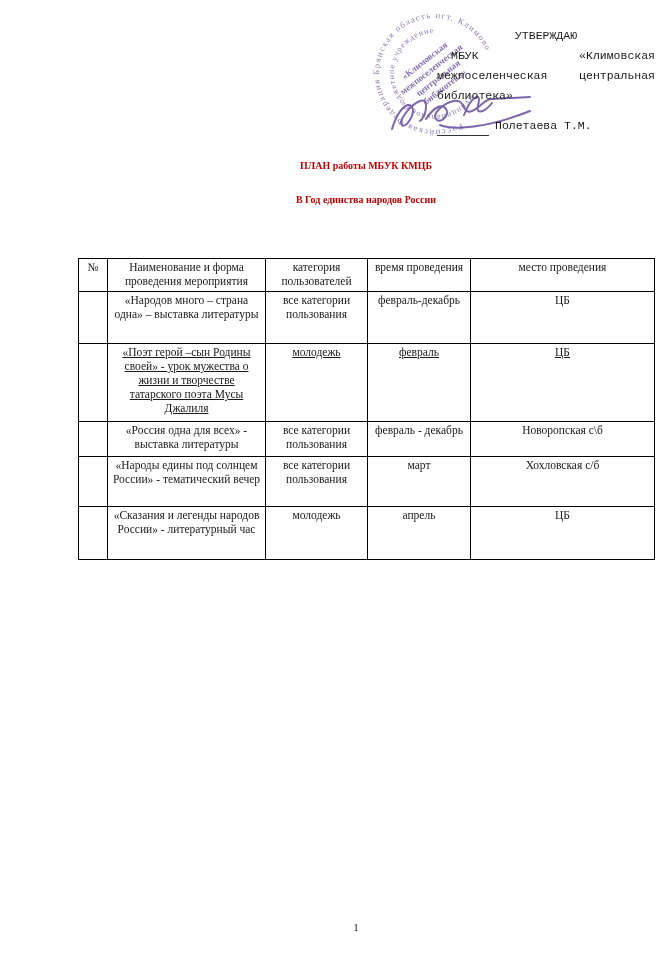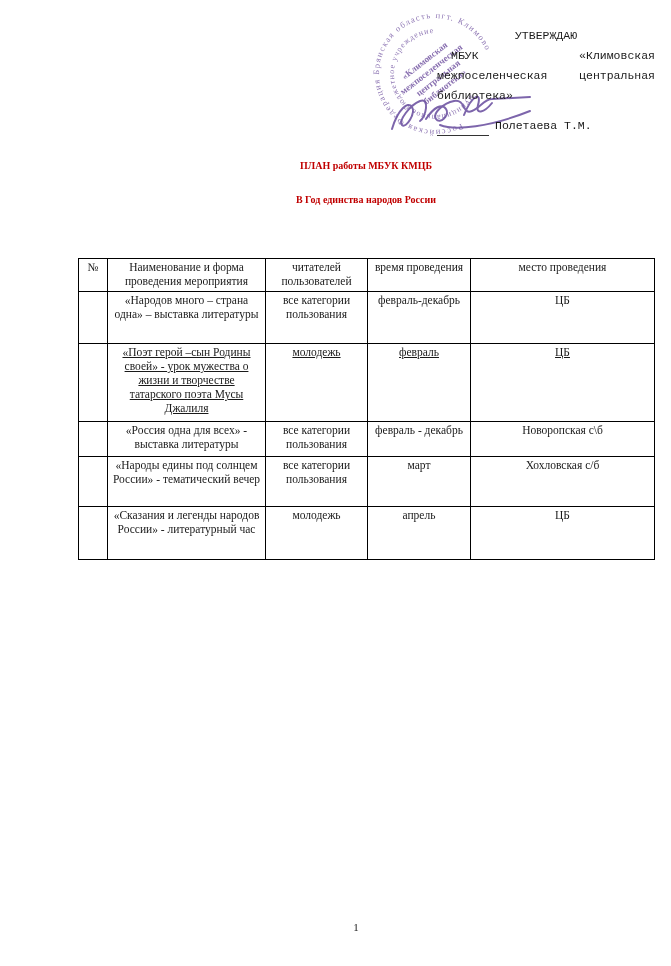"читателей пользователей" th { text: читателей -> категория }
